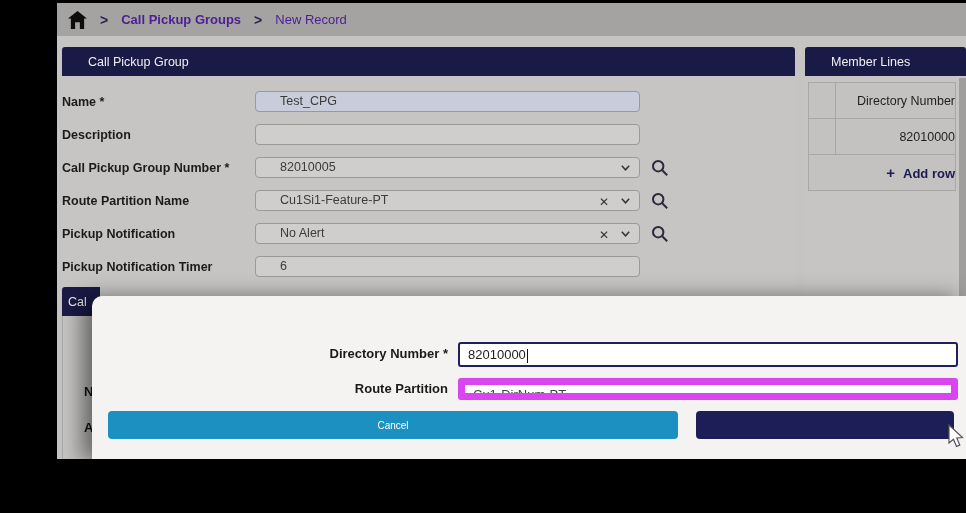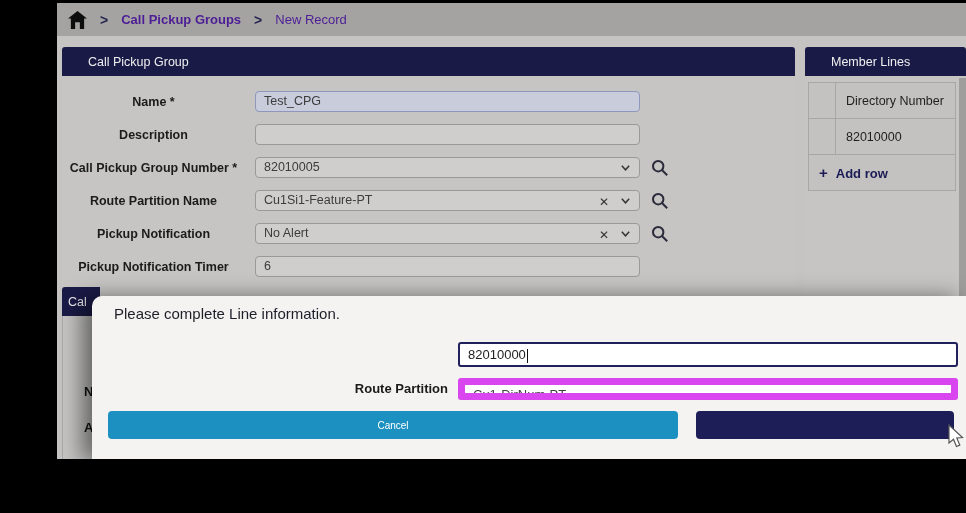"Name *" .flabel { text-align: center -> left }
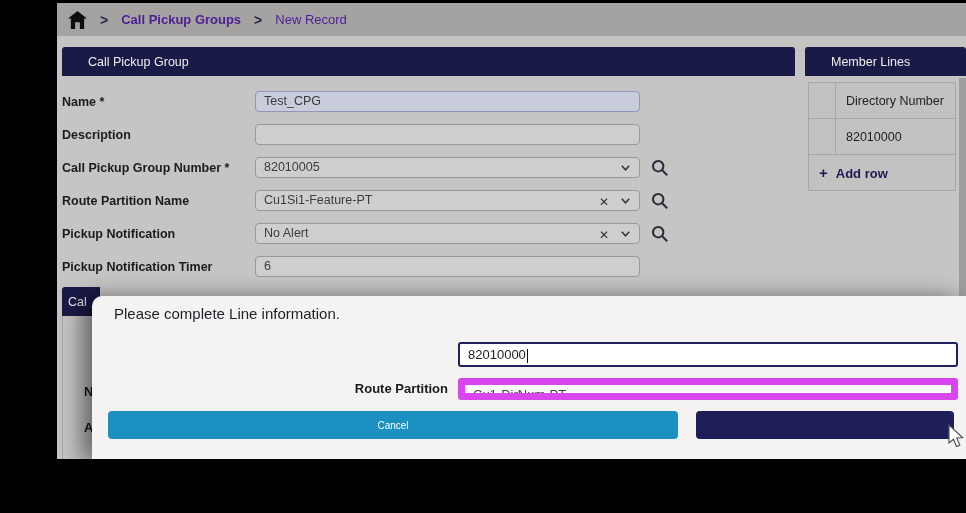"Test_CPG" .fbox { padding: 0 26px 0 8px -> 0 26px 0 24px }
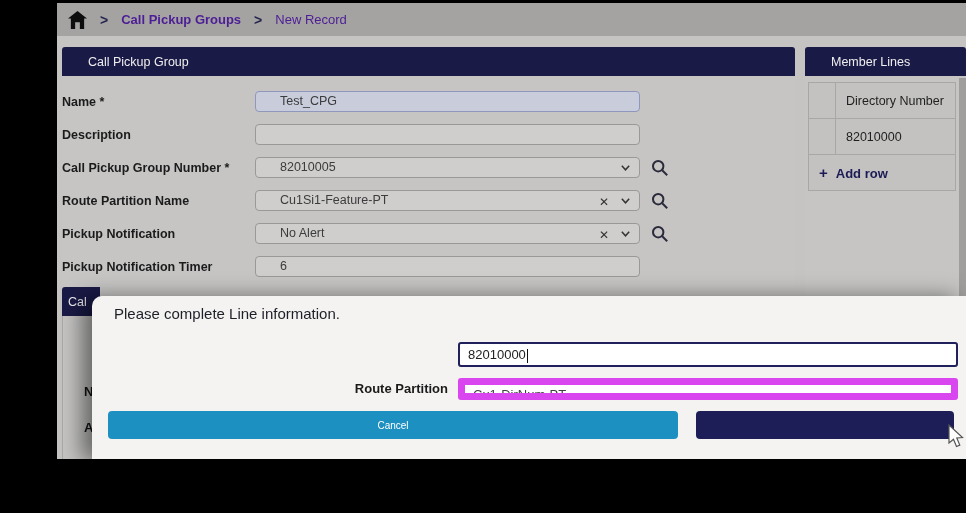"Directory Number" .mtable { text-align: none -> right }
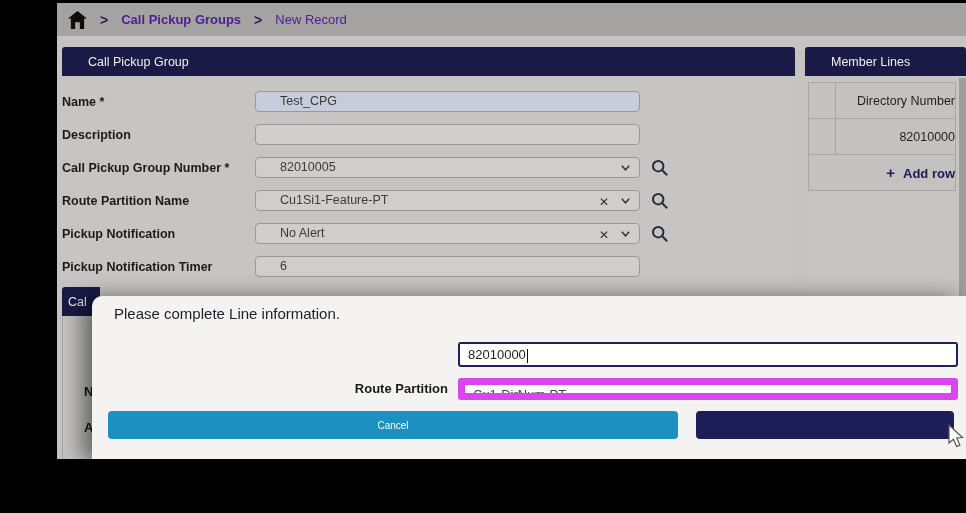"Please complete Line information." div.modal-msg { html: <div>Please complete Line information.</div> -> none }
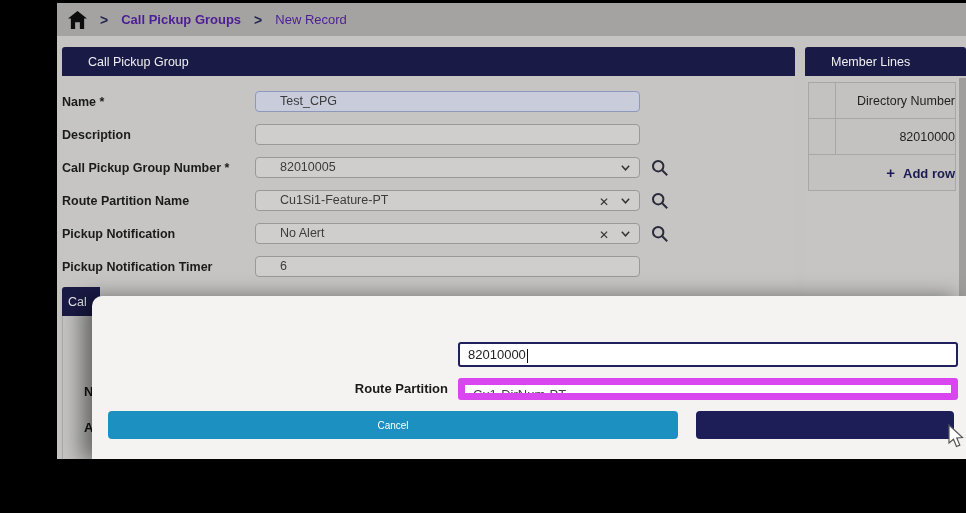"Directory Number *" span.mrow-label { html: none -> <span>Directory Number *</span> }
